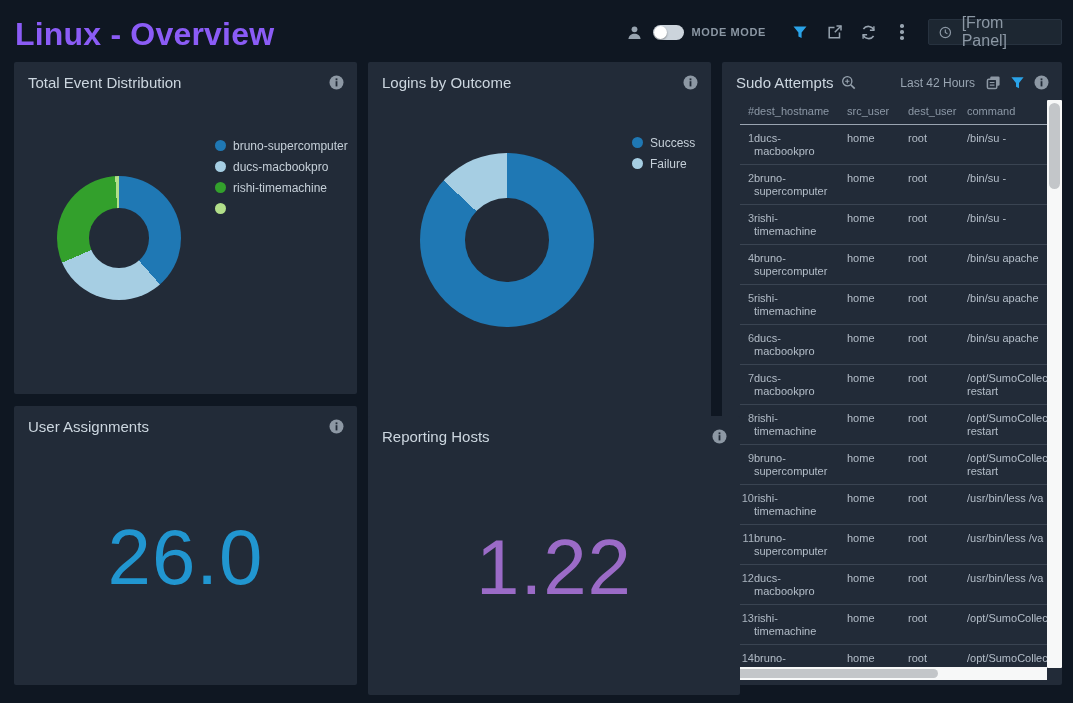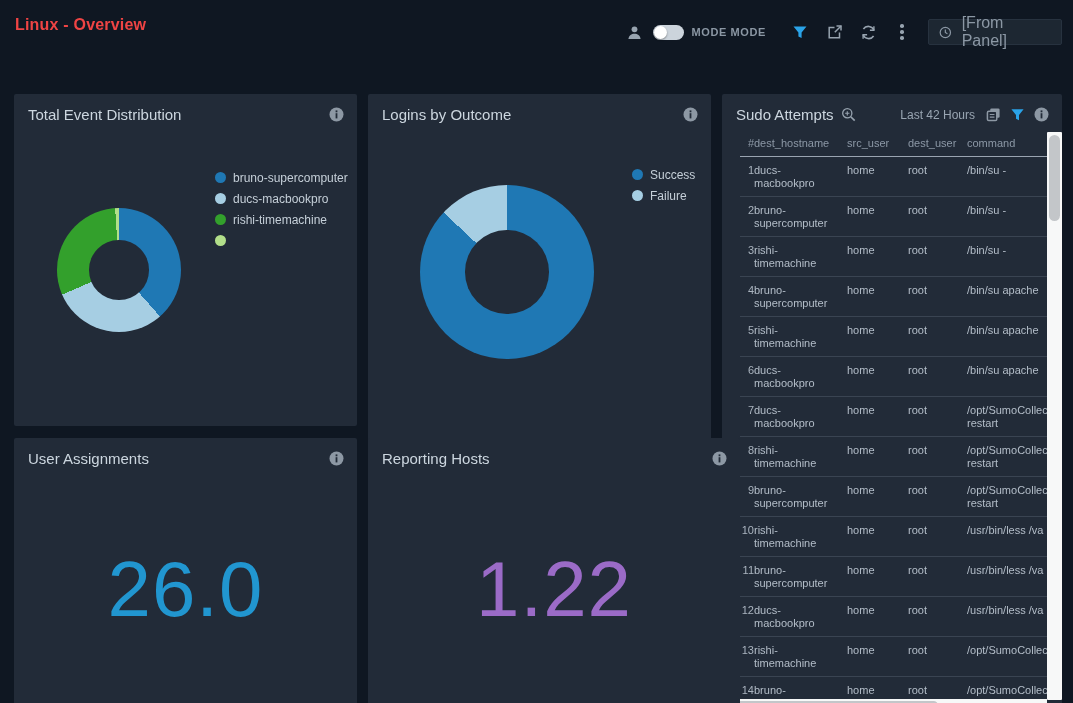"Linux - Overview" .page-title { color: #ef4444 -> #8b5cf6; font-size: 16px -> 32px }
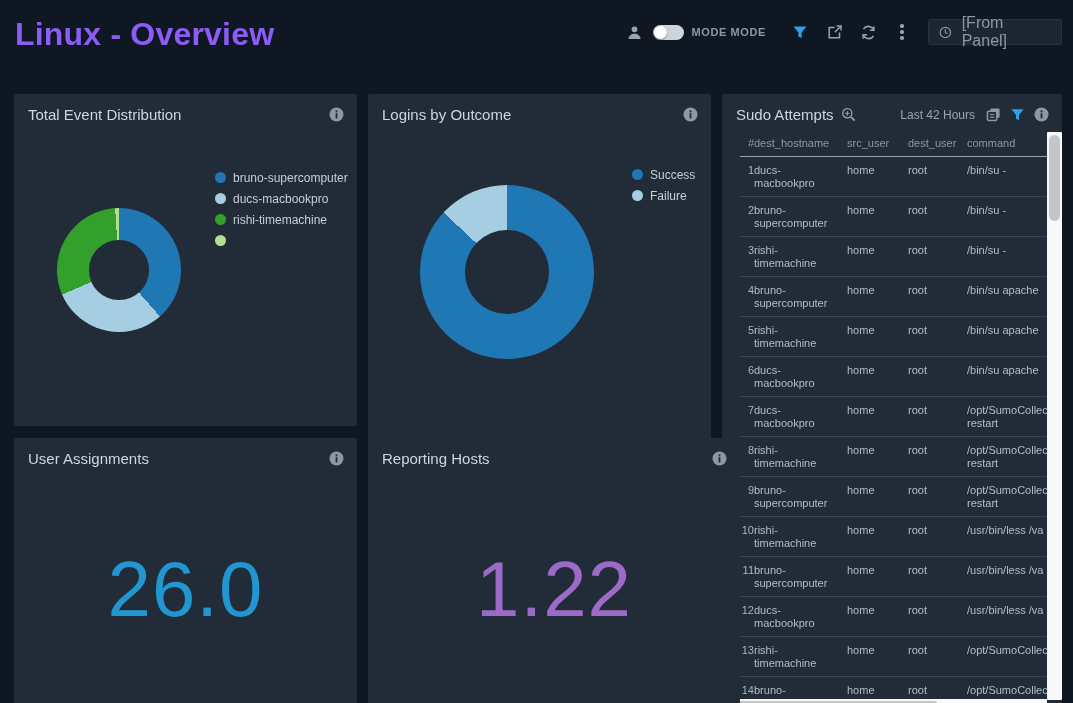"Total Event Distribution" .panel { margin-top: 32px -> none }
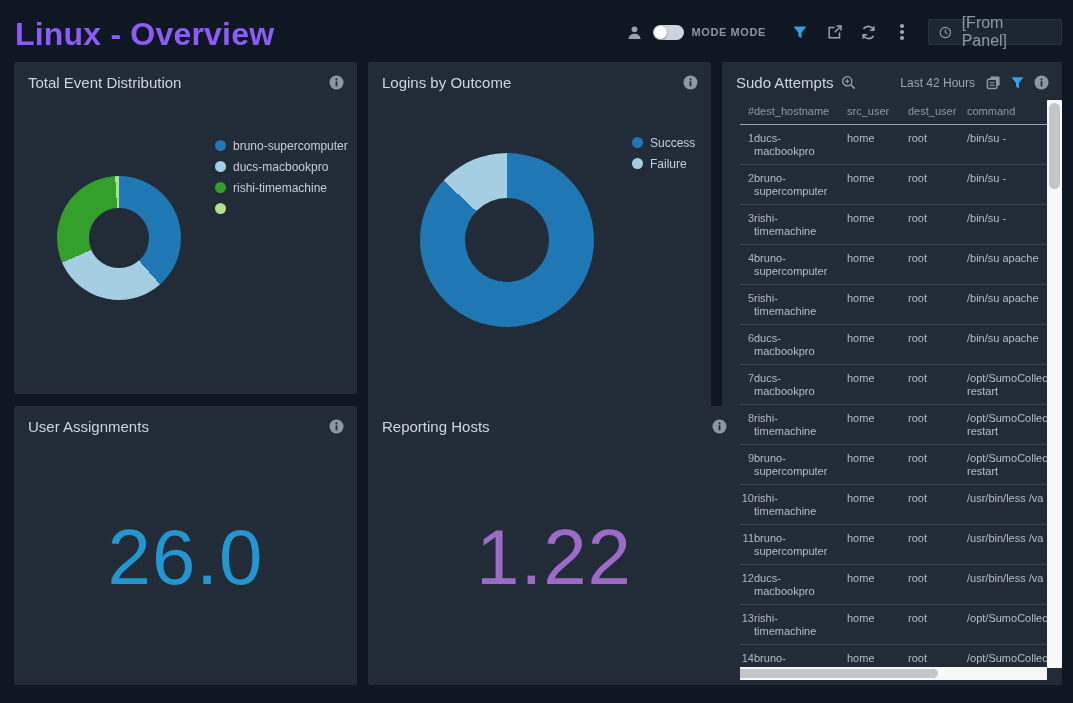"Reporting Hosts" #panel-hosts { top: 406px -> 416px }
